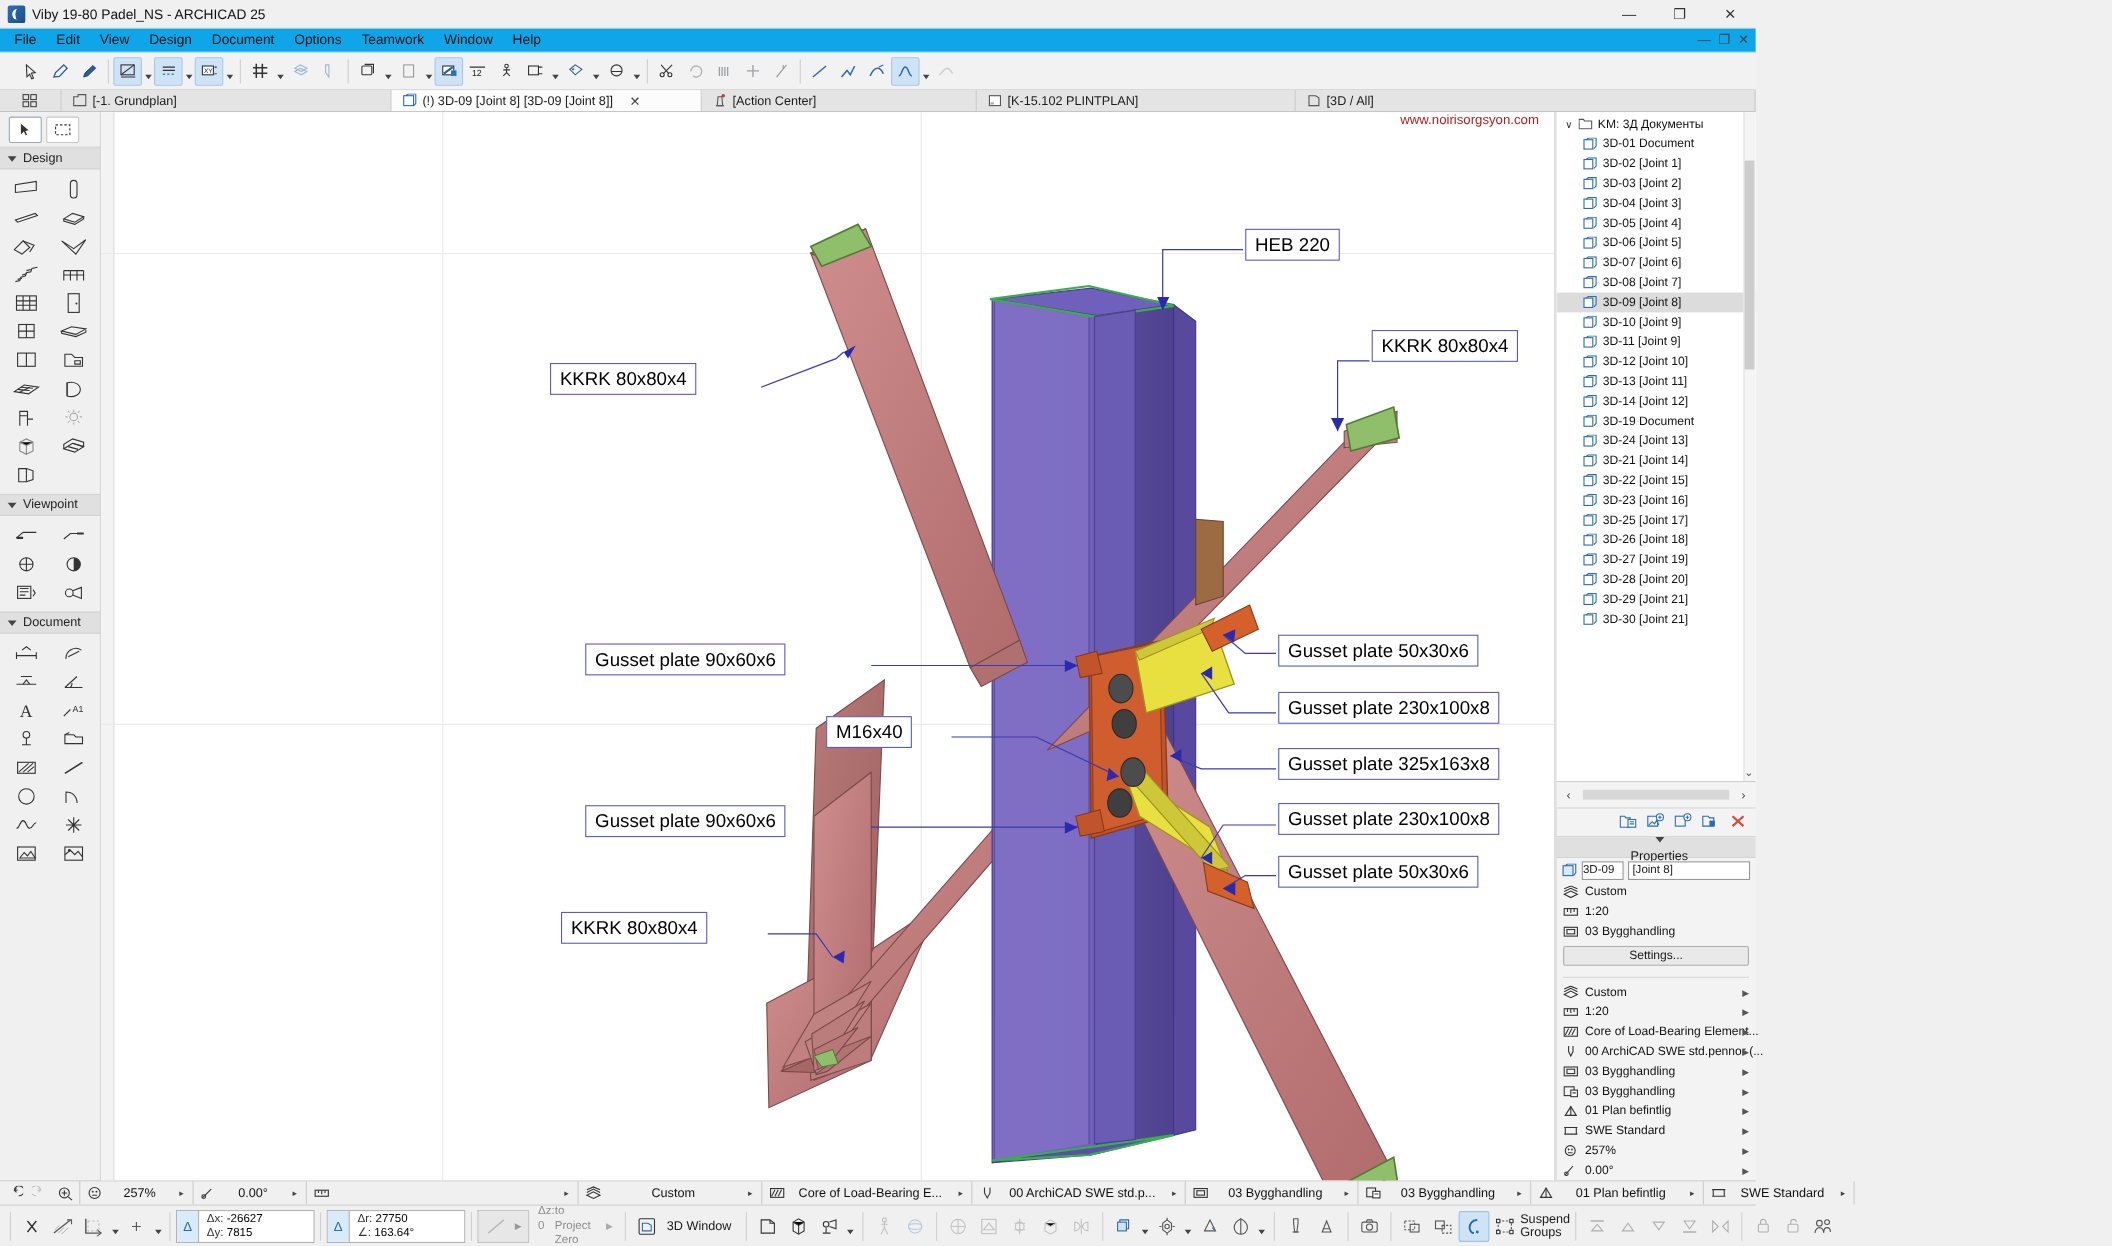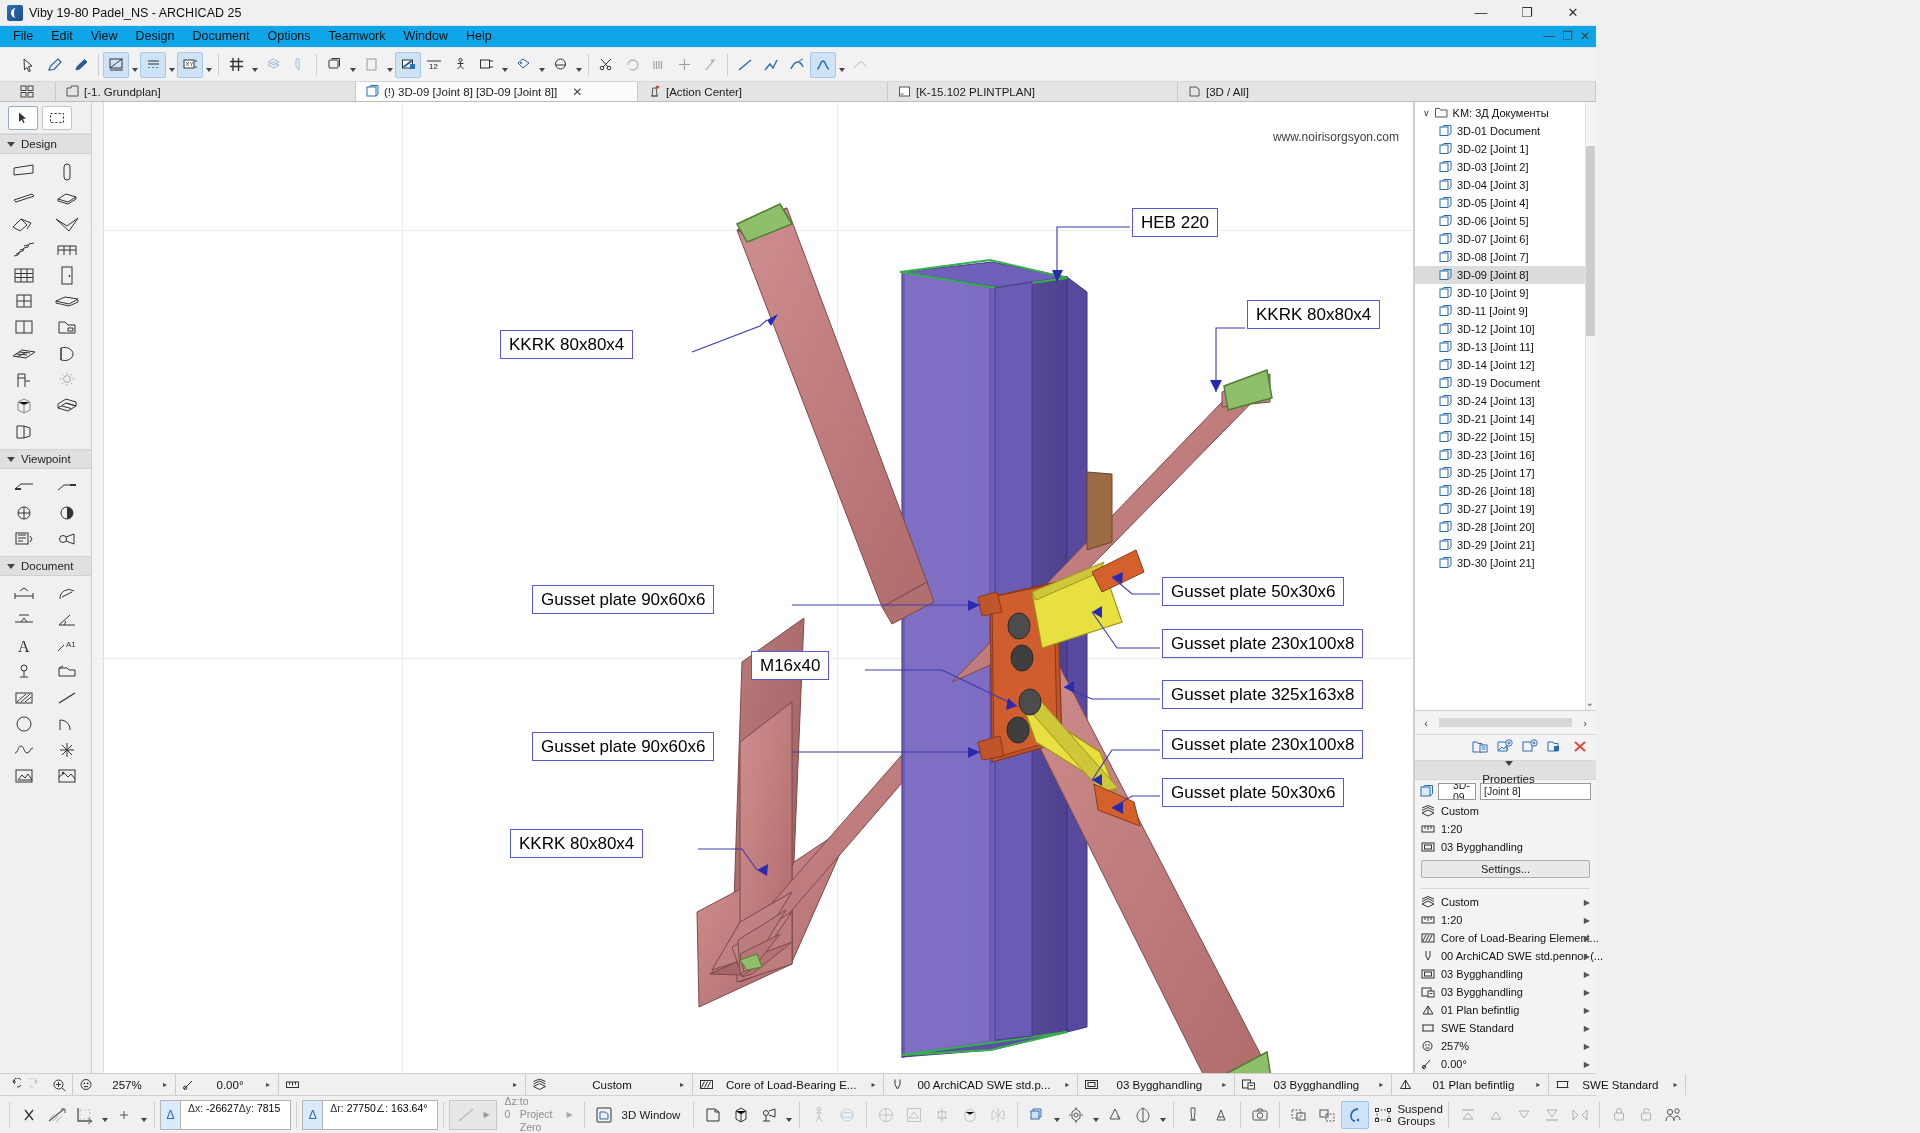"www.noirisorgsyon.com" .watermark { color: #404040 -> #b91c1c; top: 28px -> 0 }
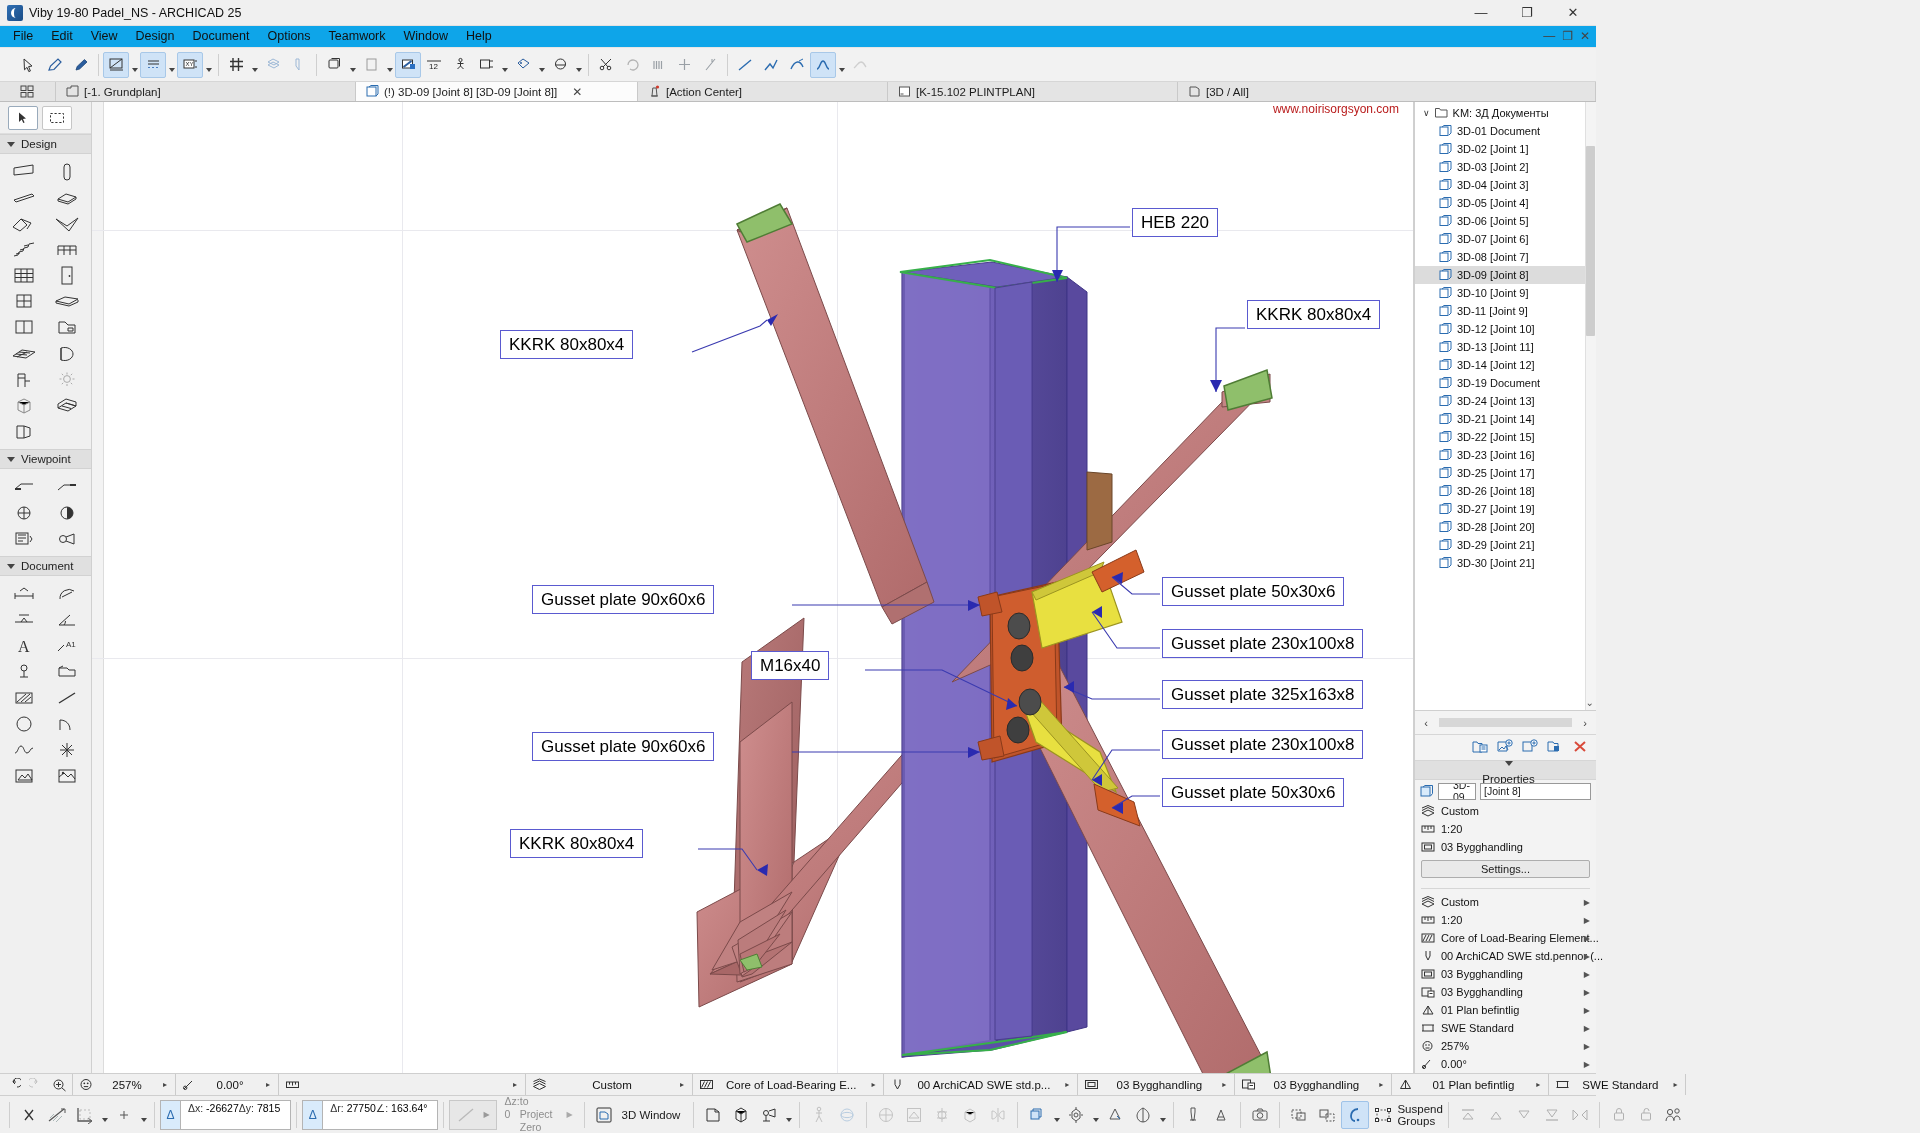"3D-09" .id-box { padding-left: 14px -> 0 }
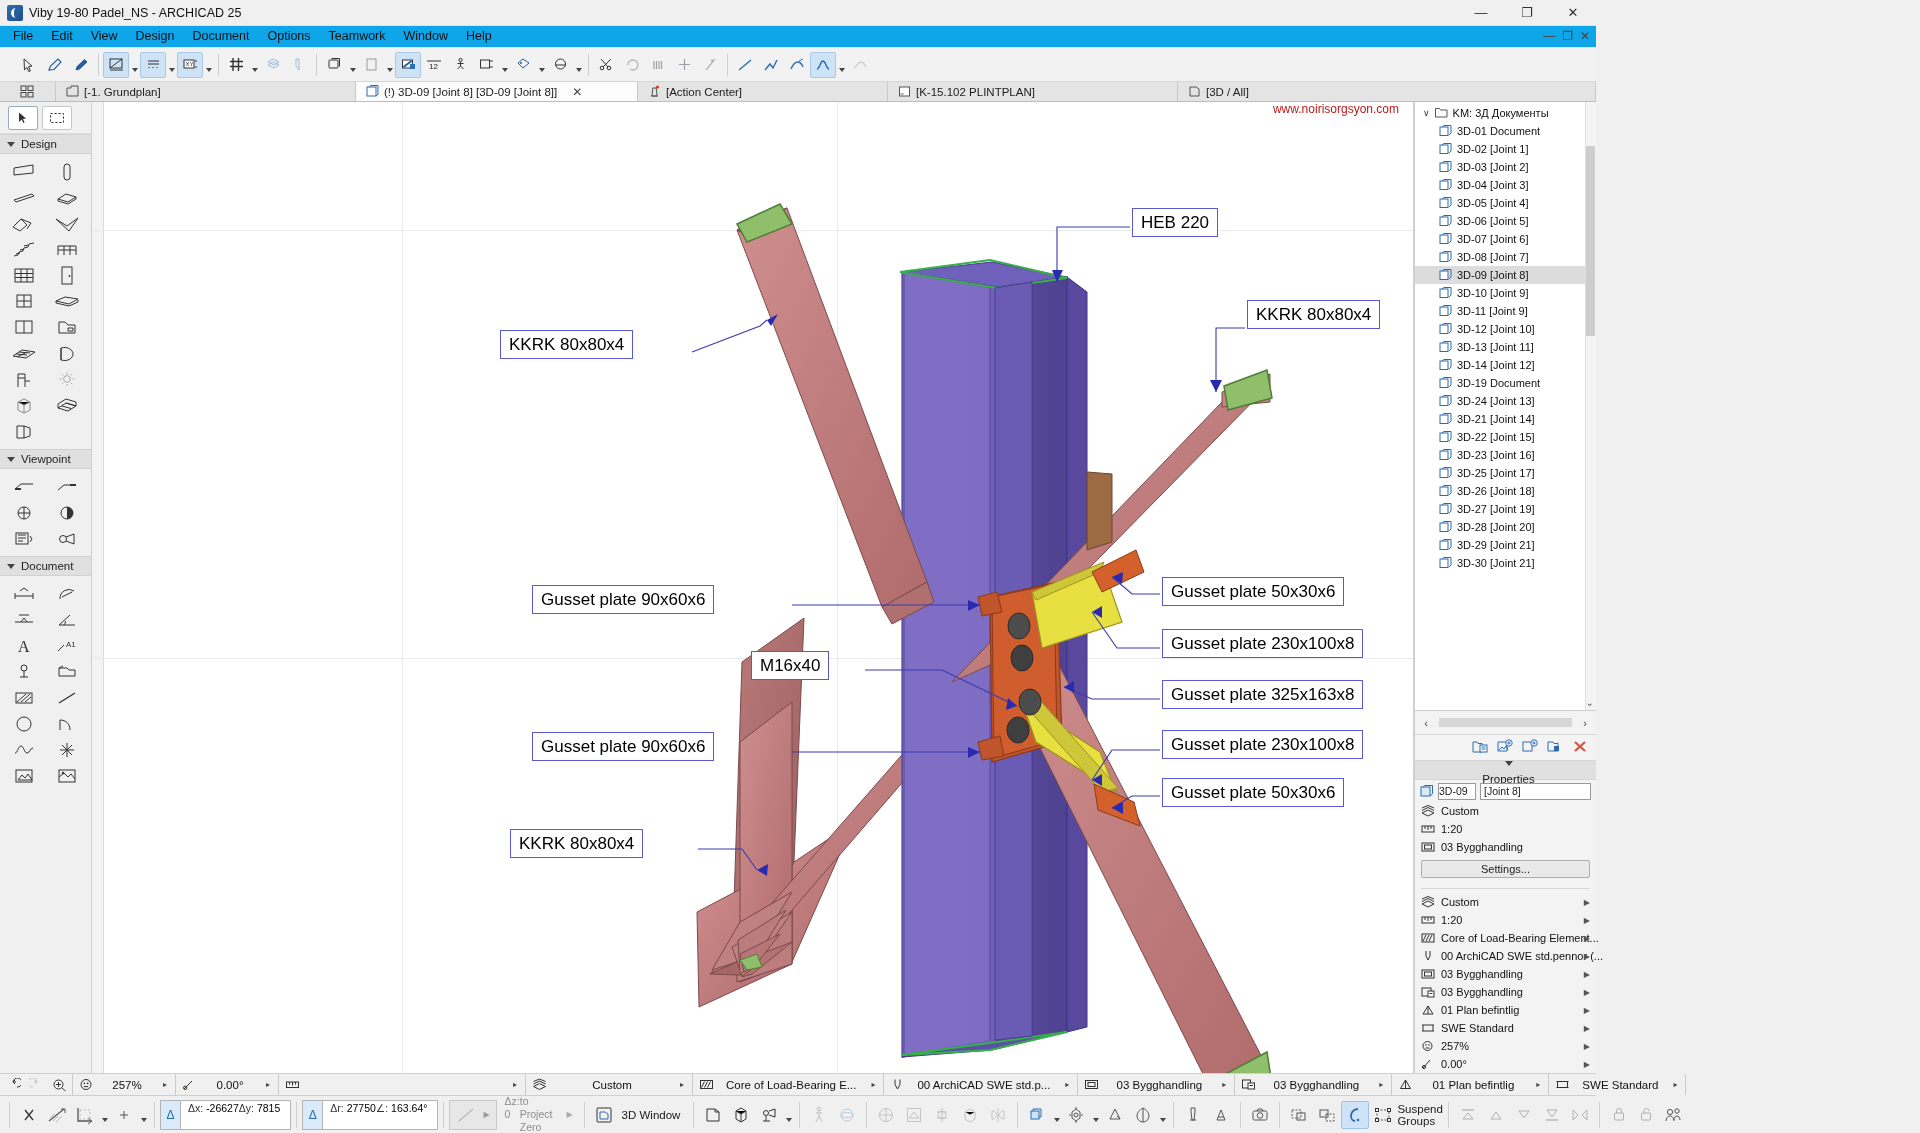"Δx: -26627" .cb-vals { flex-direction: row -> column }
